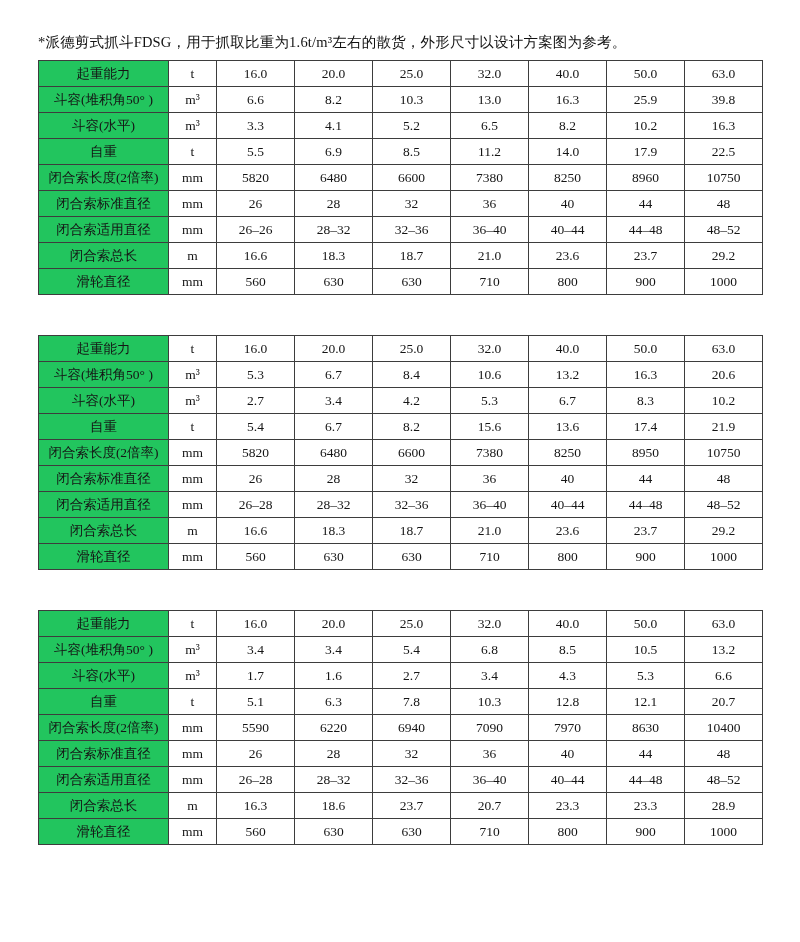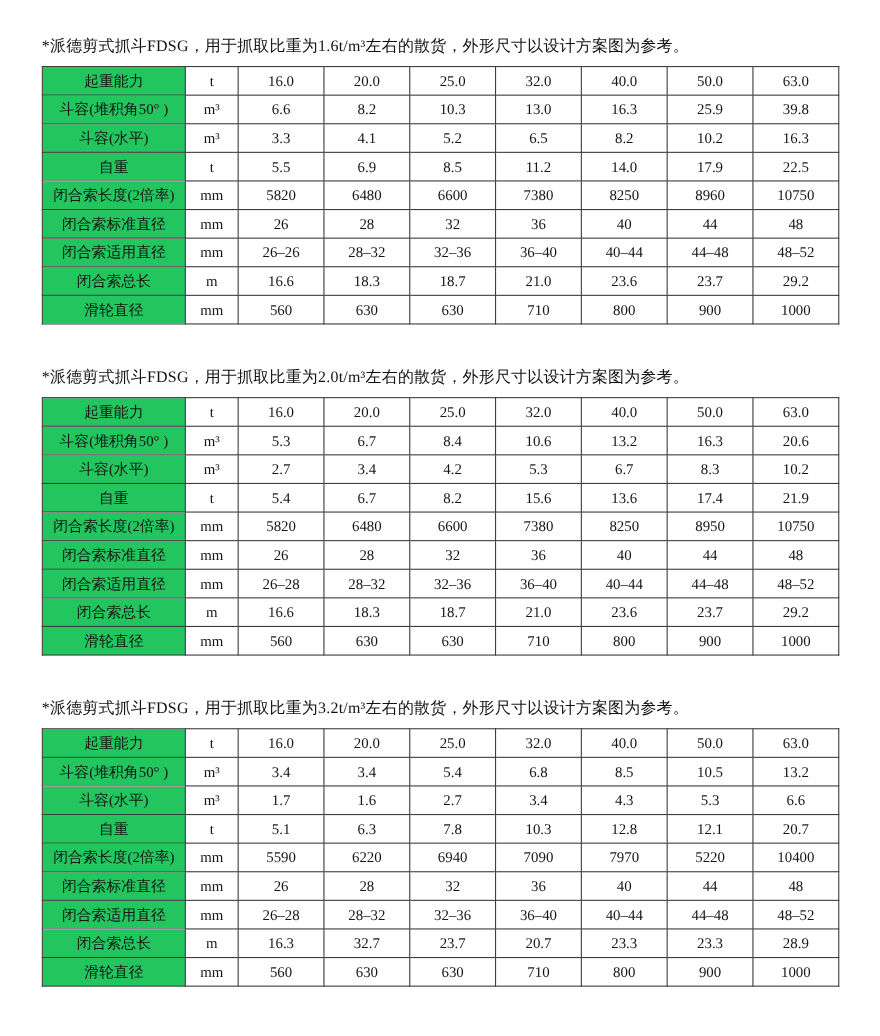"*派德剪式抓斗FDSG，用于抓取比重为2.0t/m³左右的散货，外形尺寸以设计方" p.section-title { html: <p>*派德剪式抓斗FDSG，用于抓取比重为2.0t/m³左右的散货，外形尺寸以设计方案图为参考。</p> -> none }
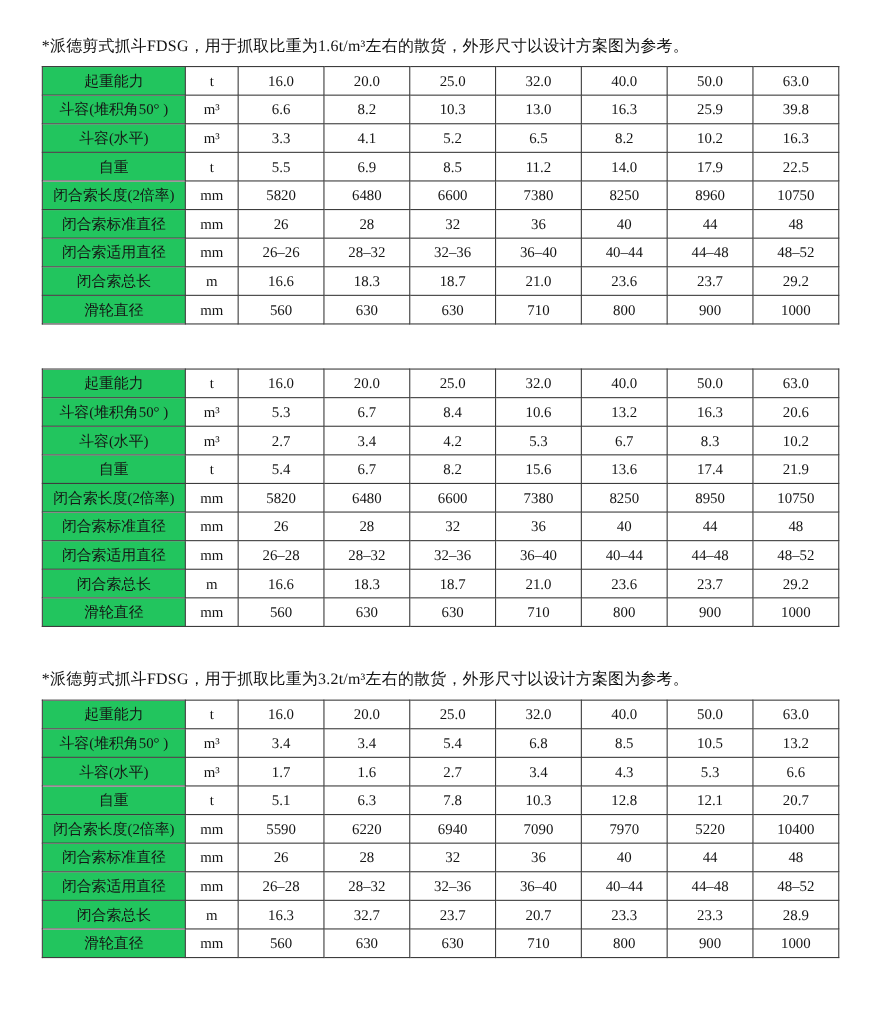"*派德剪式抓斗FDSG，用于抓取比重为3.2t/m³左右的散货，外形尺寸以设计方" p.section-title { html: <p>*派德剪式抓斗FDSG，用于抓取比重为3.2t/m³左右的散货，外形尺寸以设计方案图为参考。</p> -> none }
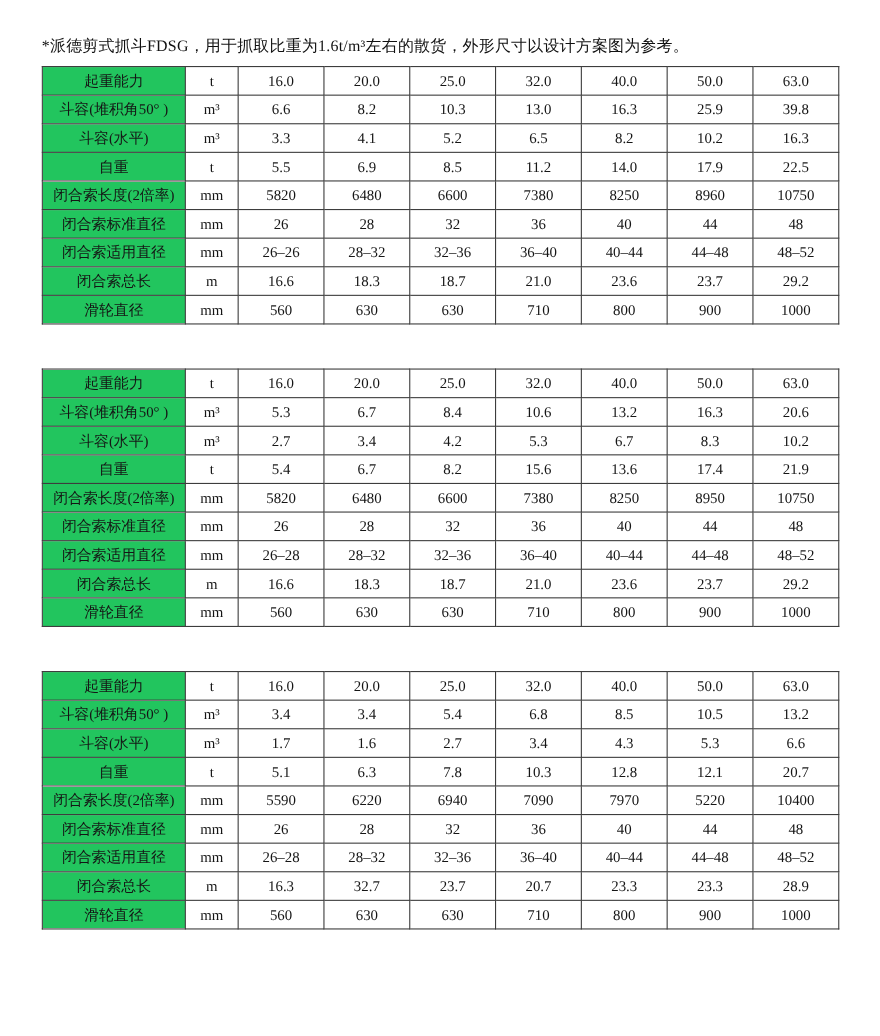"5220" td.value-cell { text: 5220 -> 8630 }
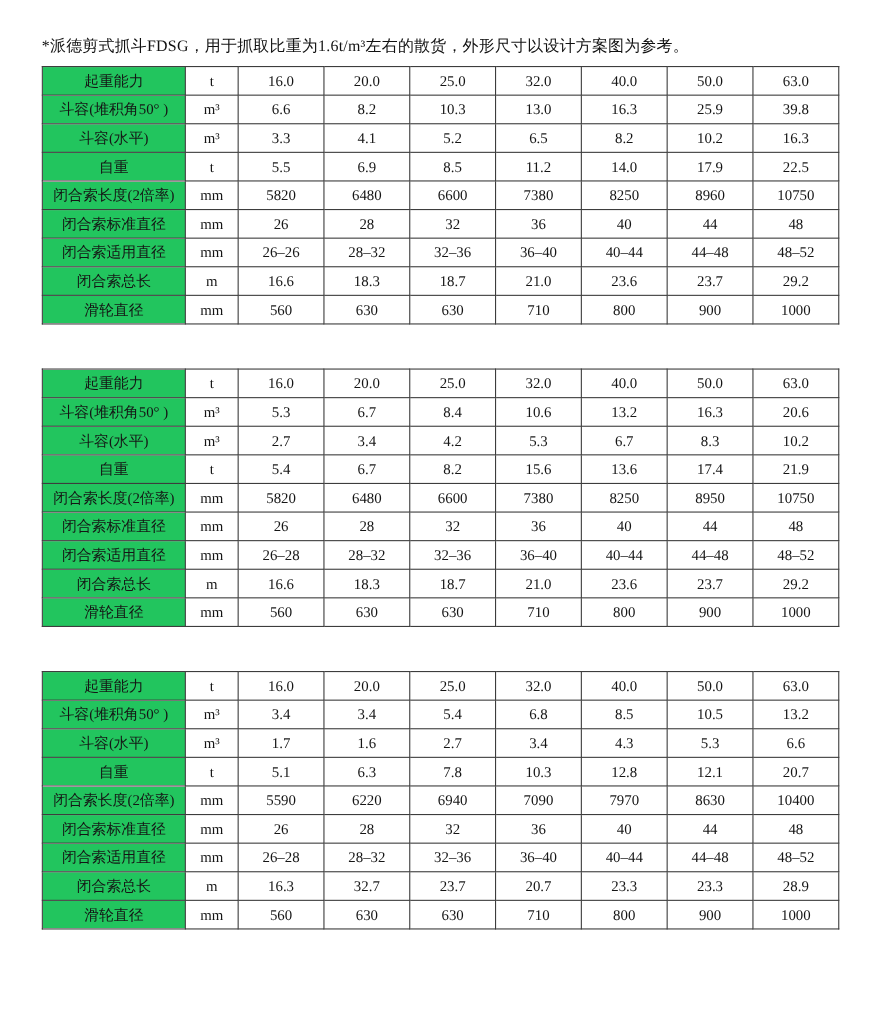"32.7" td.value-cell { text: 32.7 -> 18.6 }
